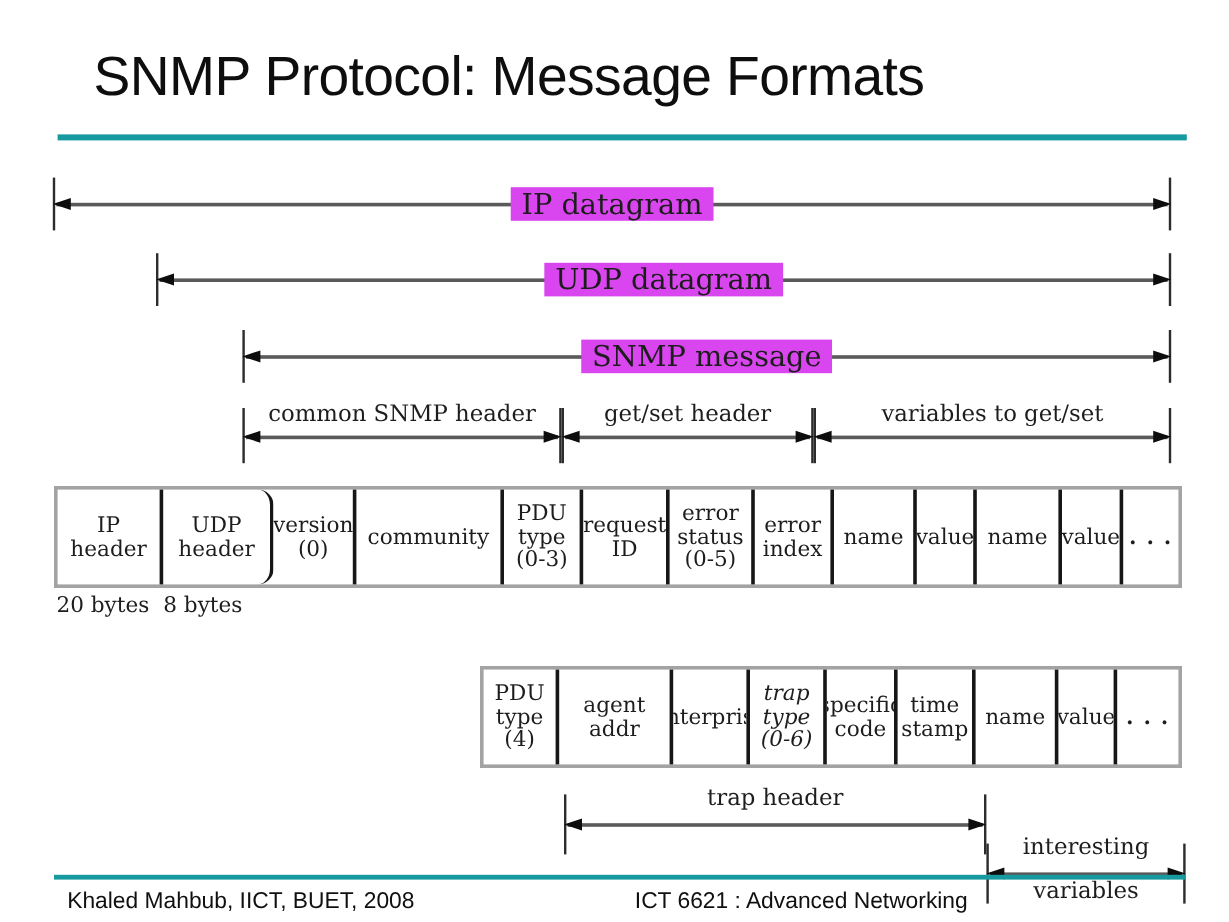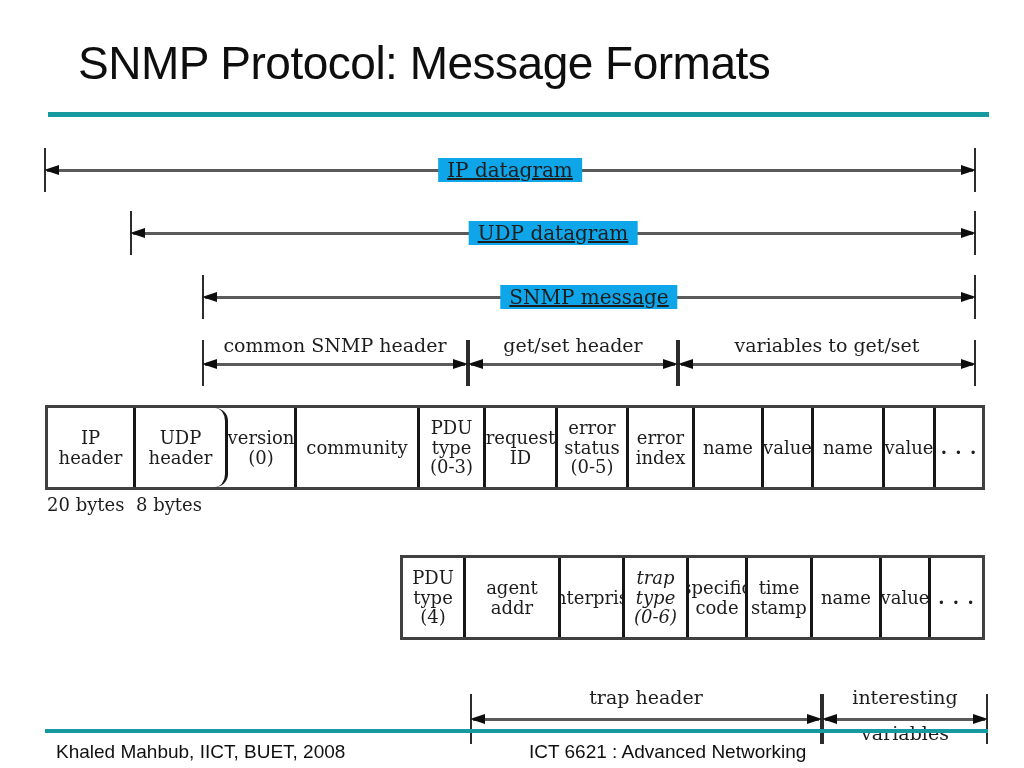"IP datagram" .lbl-inline { background: #0ea5e9 -> #d946ef; font-size: 20px -> 24px; text-decoration: underline -> none }
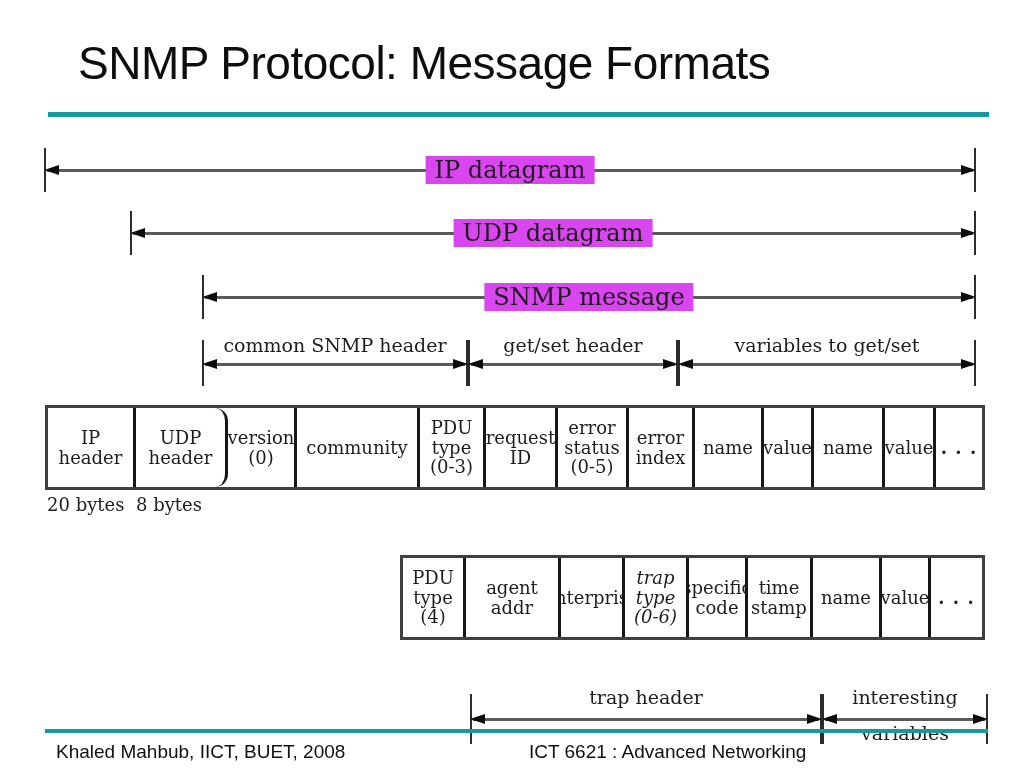"IP" .ftable { border: 3px solid #404040 -> 3px solid #a3a3a3 }
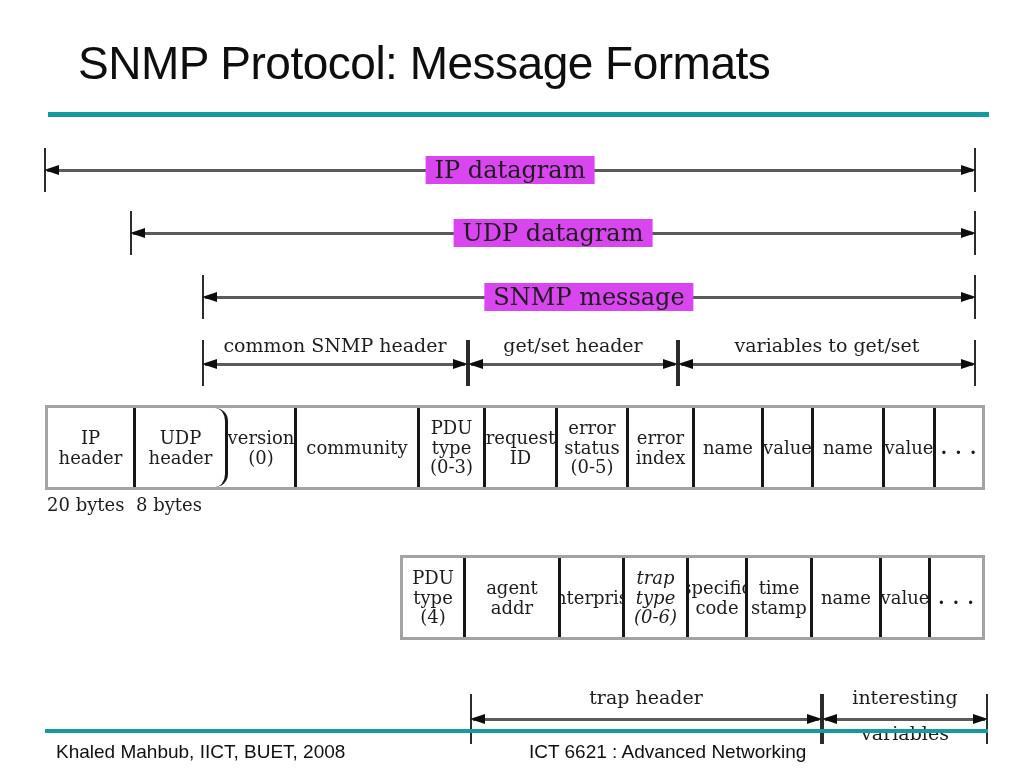"trap header" .arrow.trap { top: 686px -> 654px }
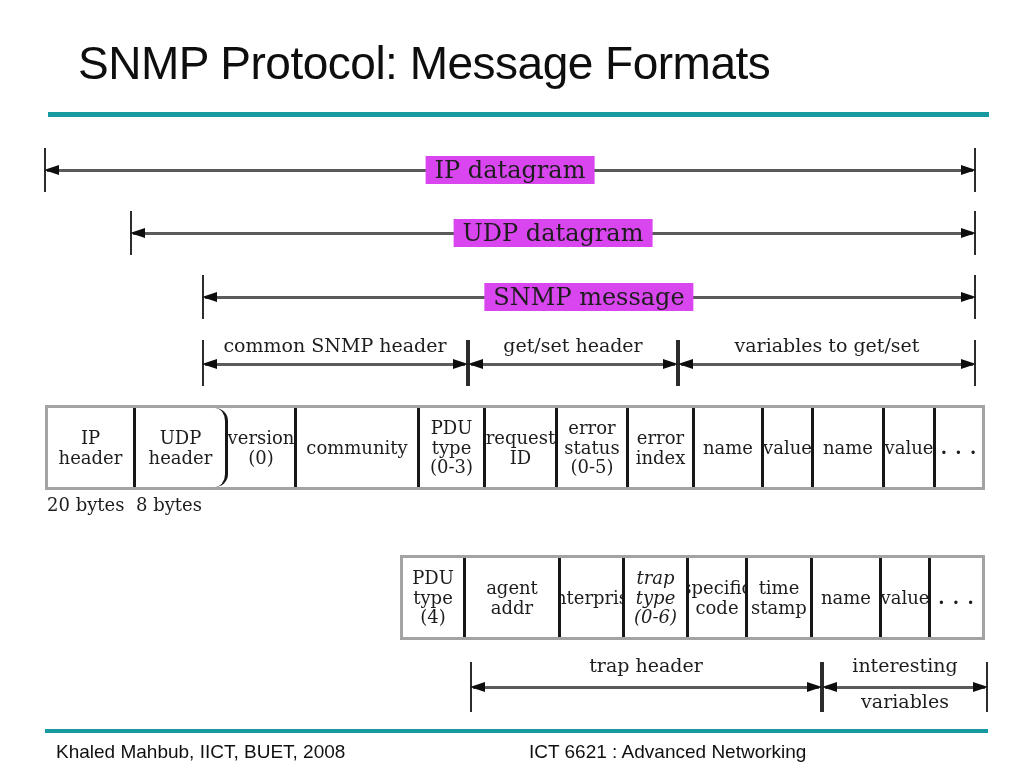"interesting" #a-intvars { margin-top: none -> 41px }
